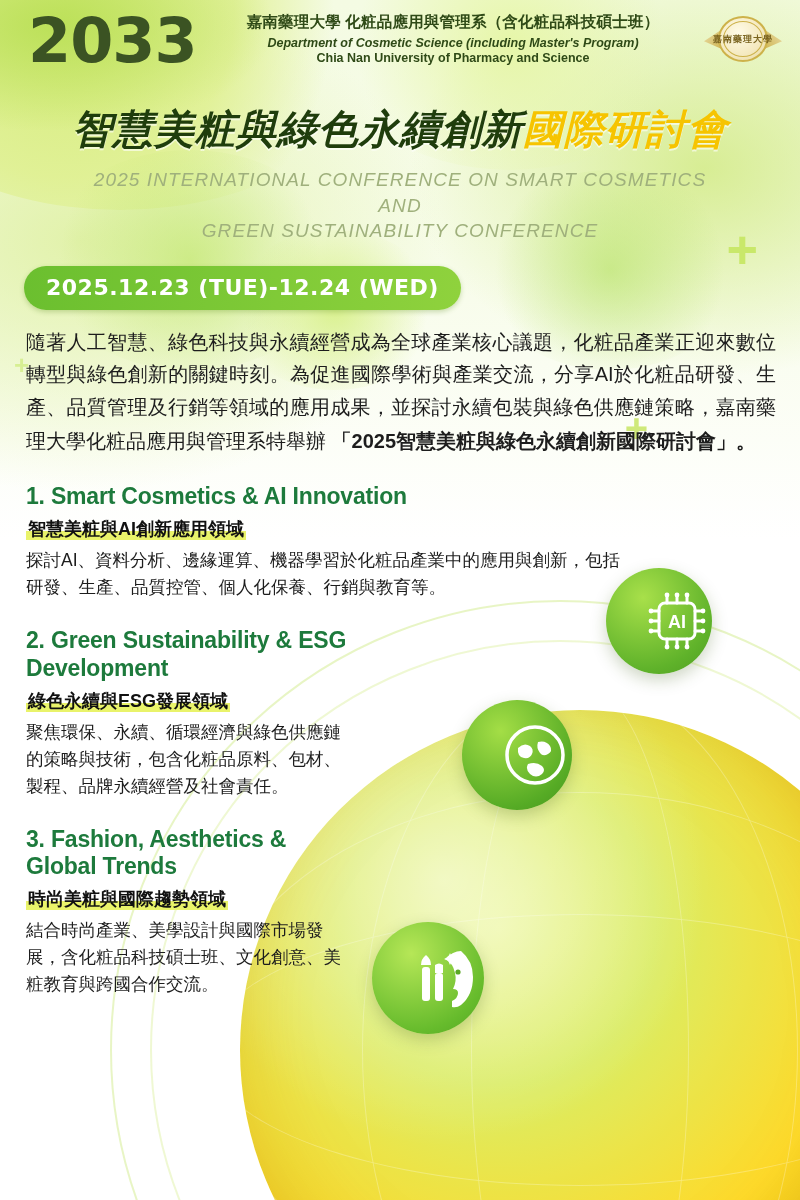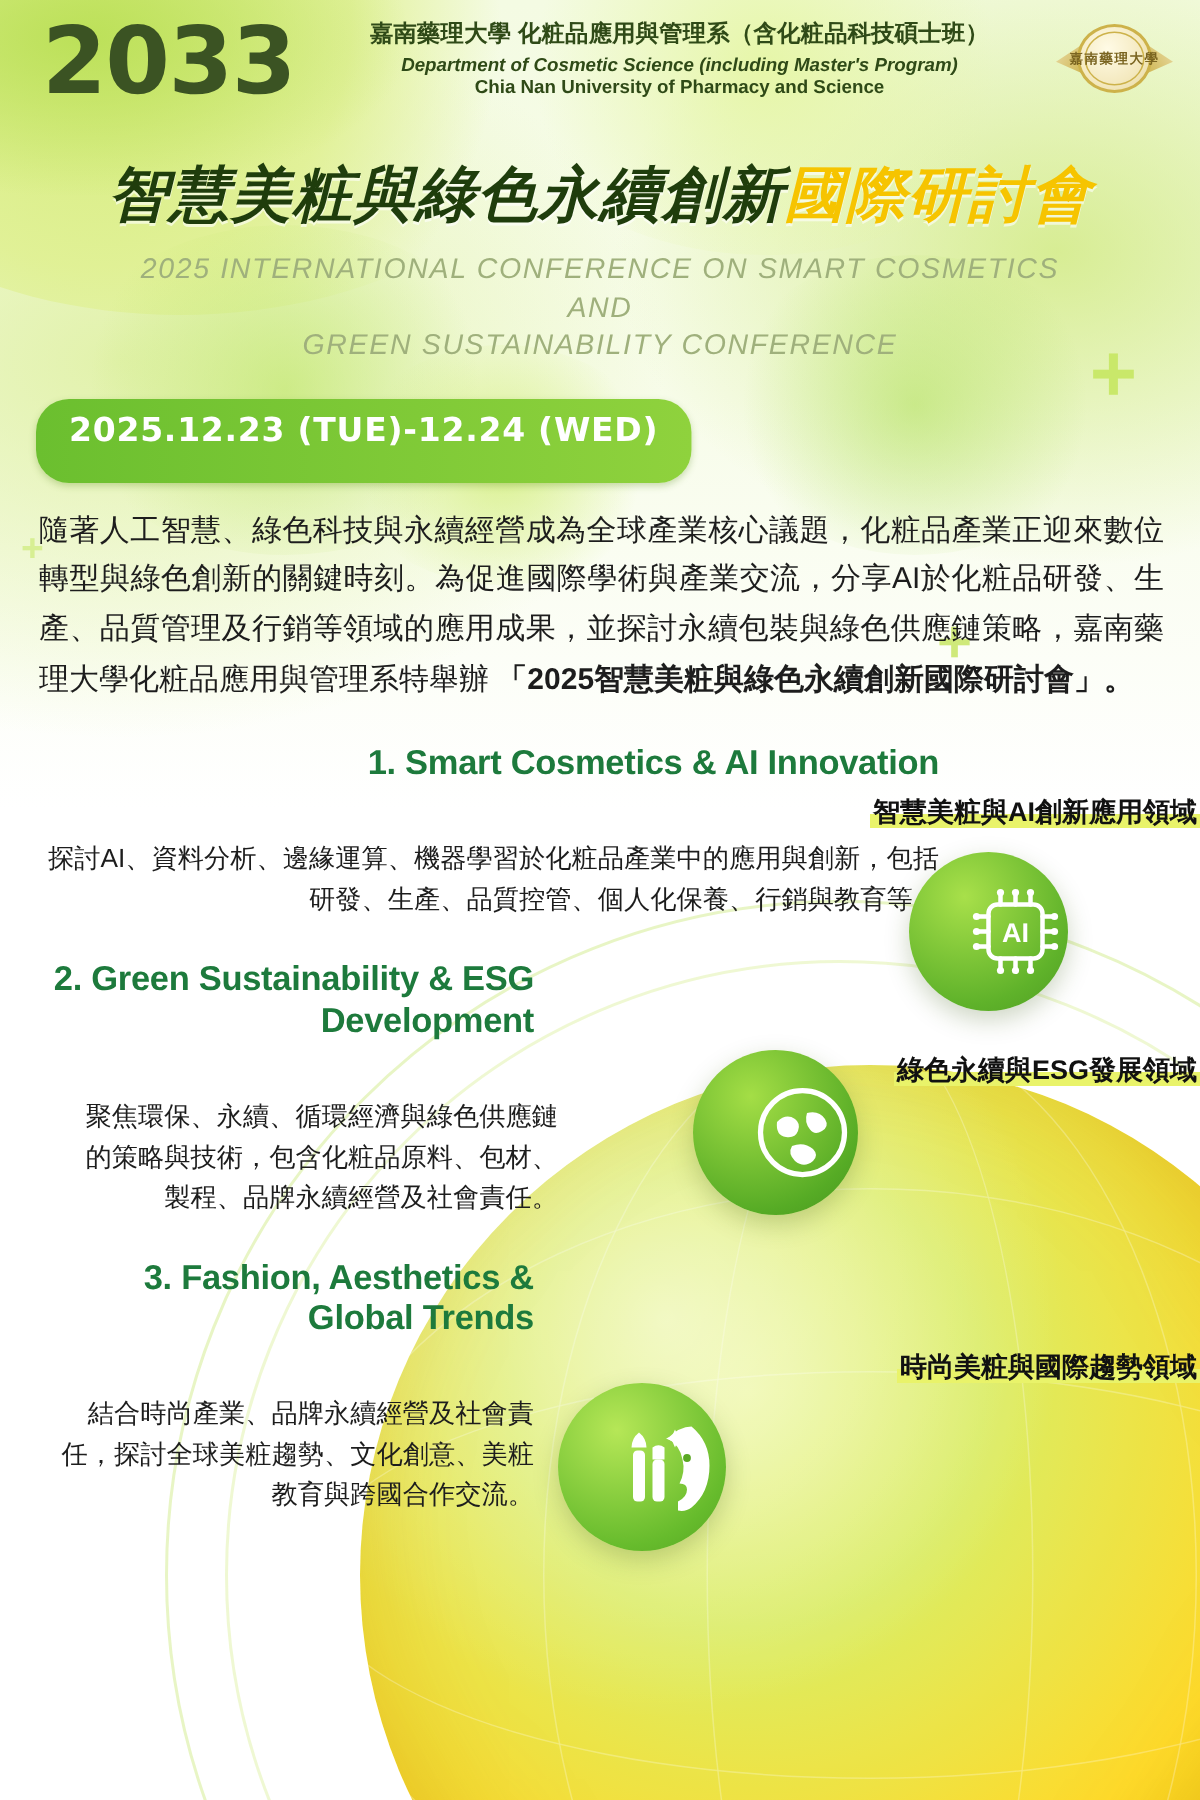"2025.12.23 (TUE)-12.24 (WED)" .date-pill { padding: 9px 22px 22px -> 9px 22px 10px }
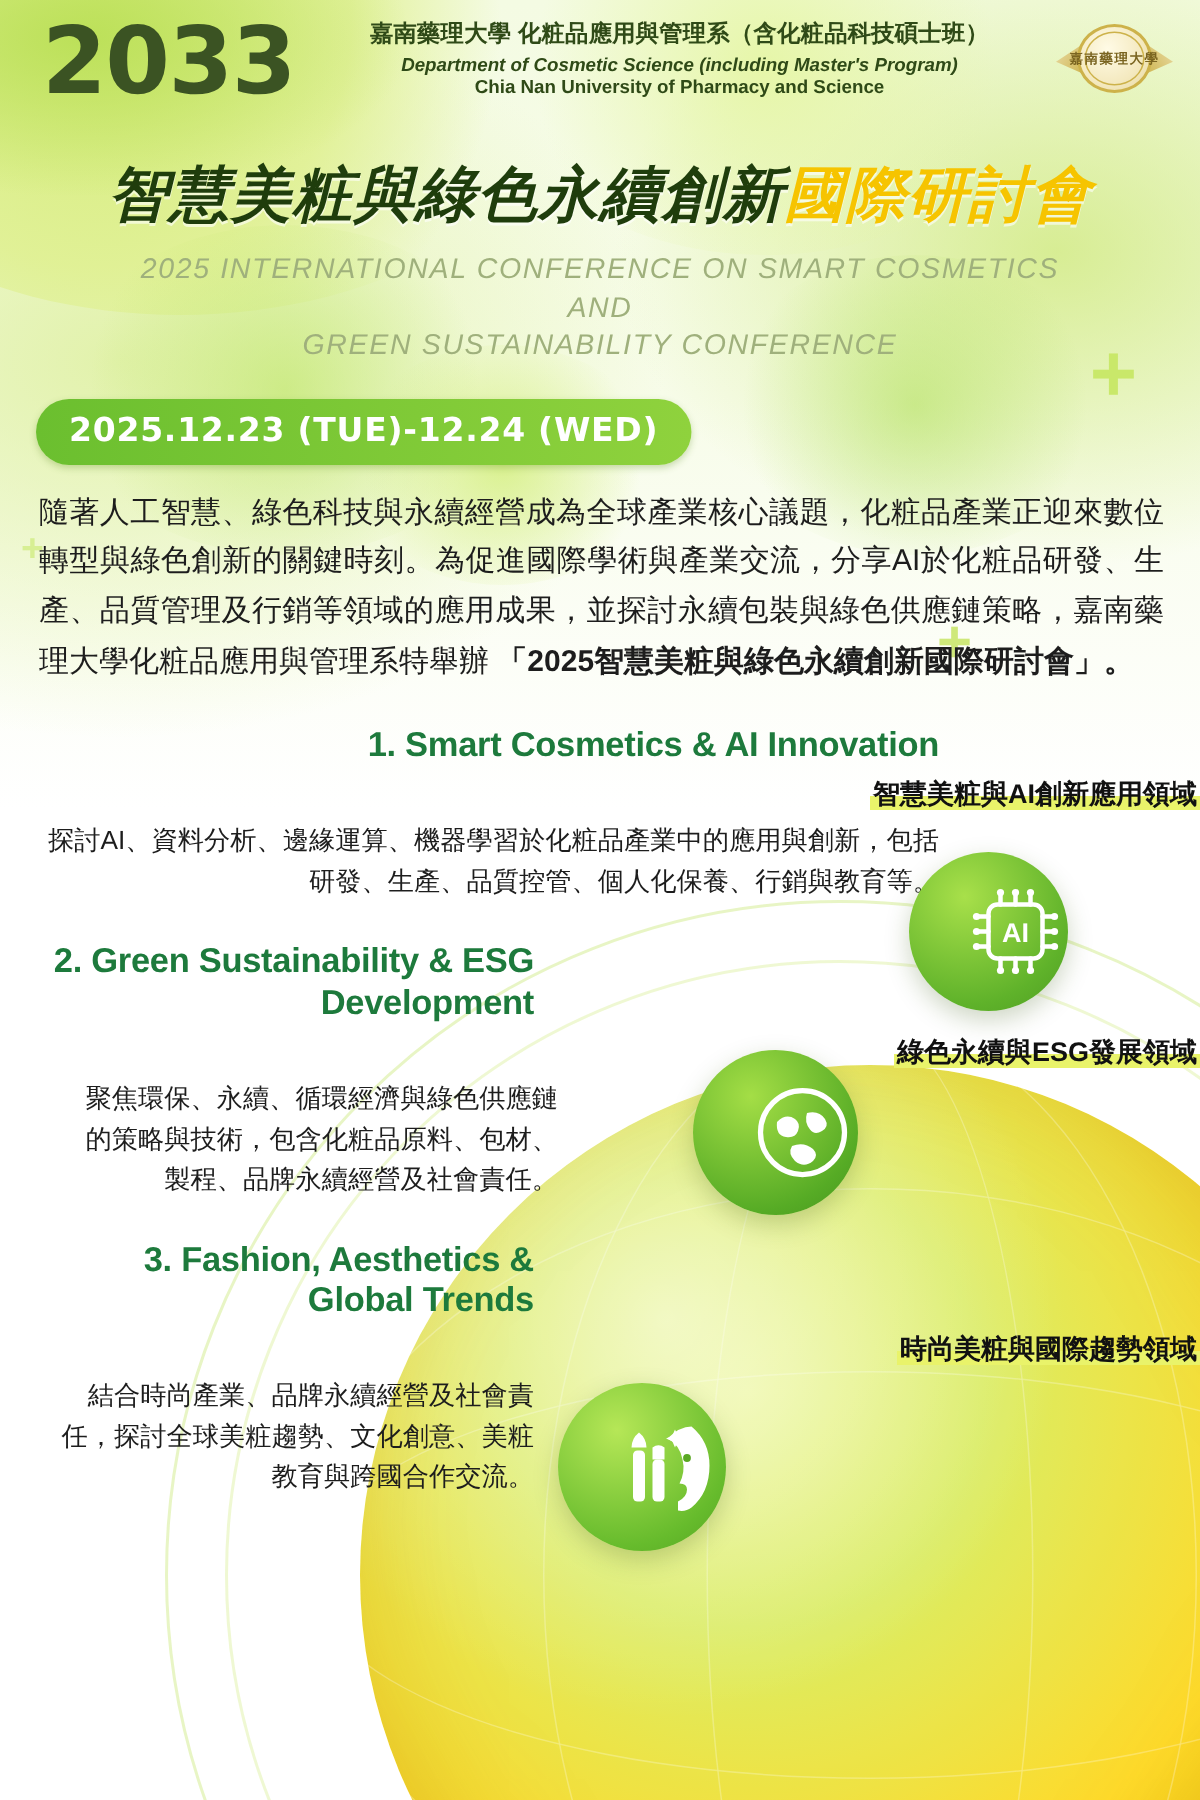"1. Smart Cosmetics & AI" .topics { text-align: right -> none }
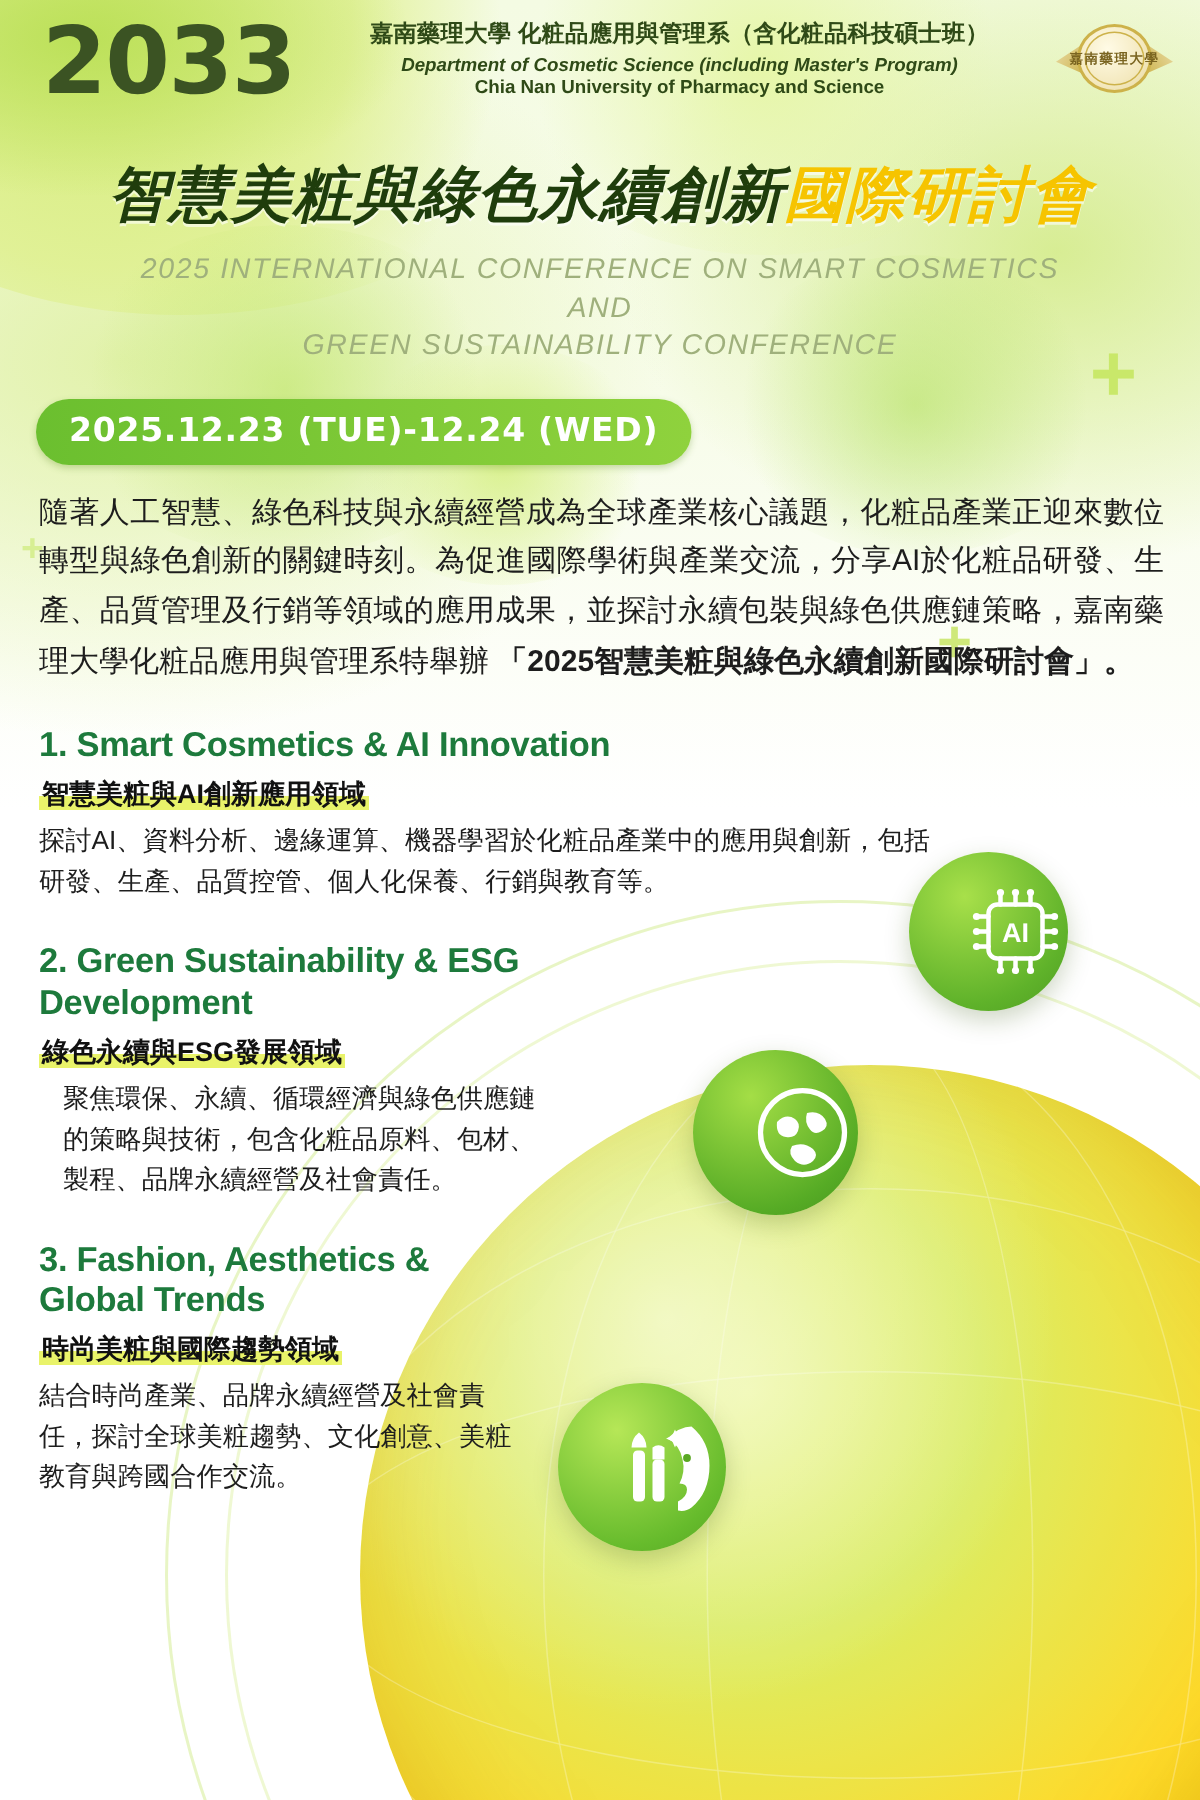"聚焦環保、永續、循環經濟與綠色供應鏈的策略與技術，包含化粧品原料、包材、製程、品" .topic.w2 .t-body { margin-left: 16px -> none }
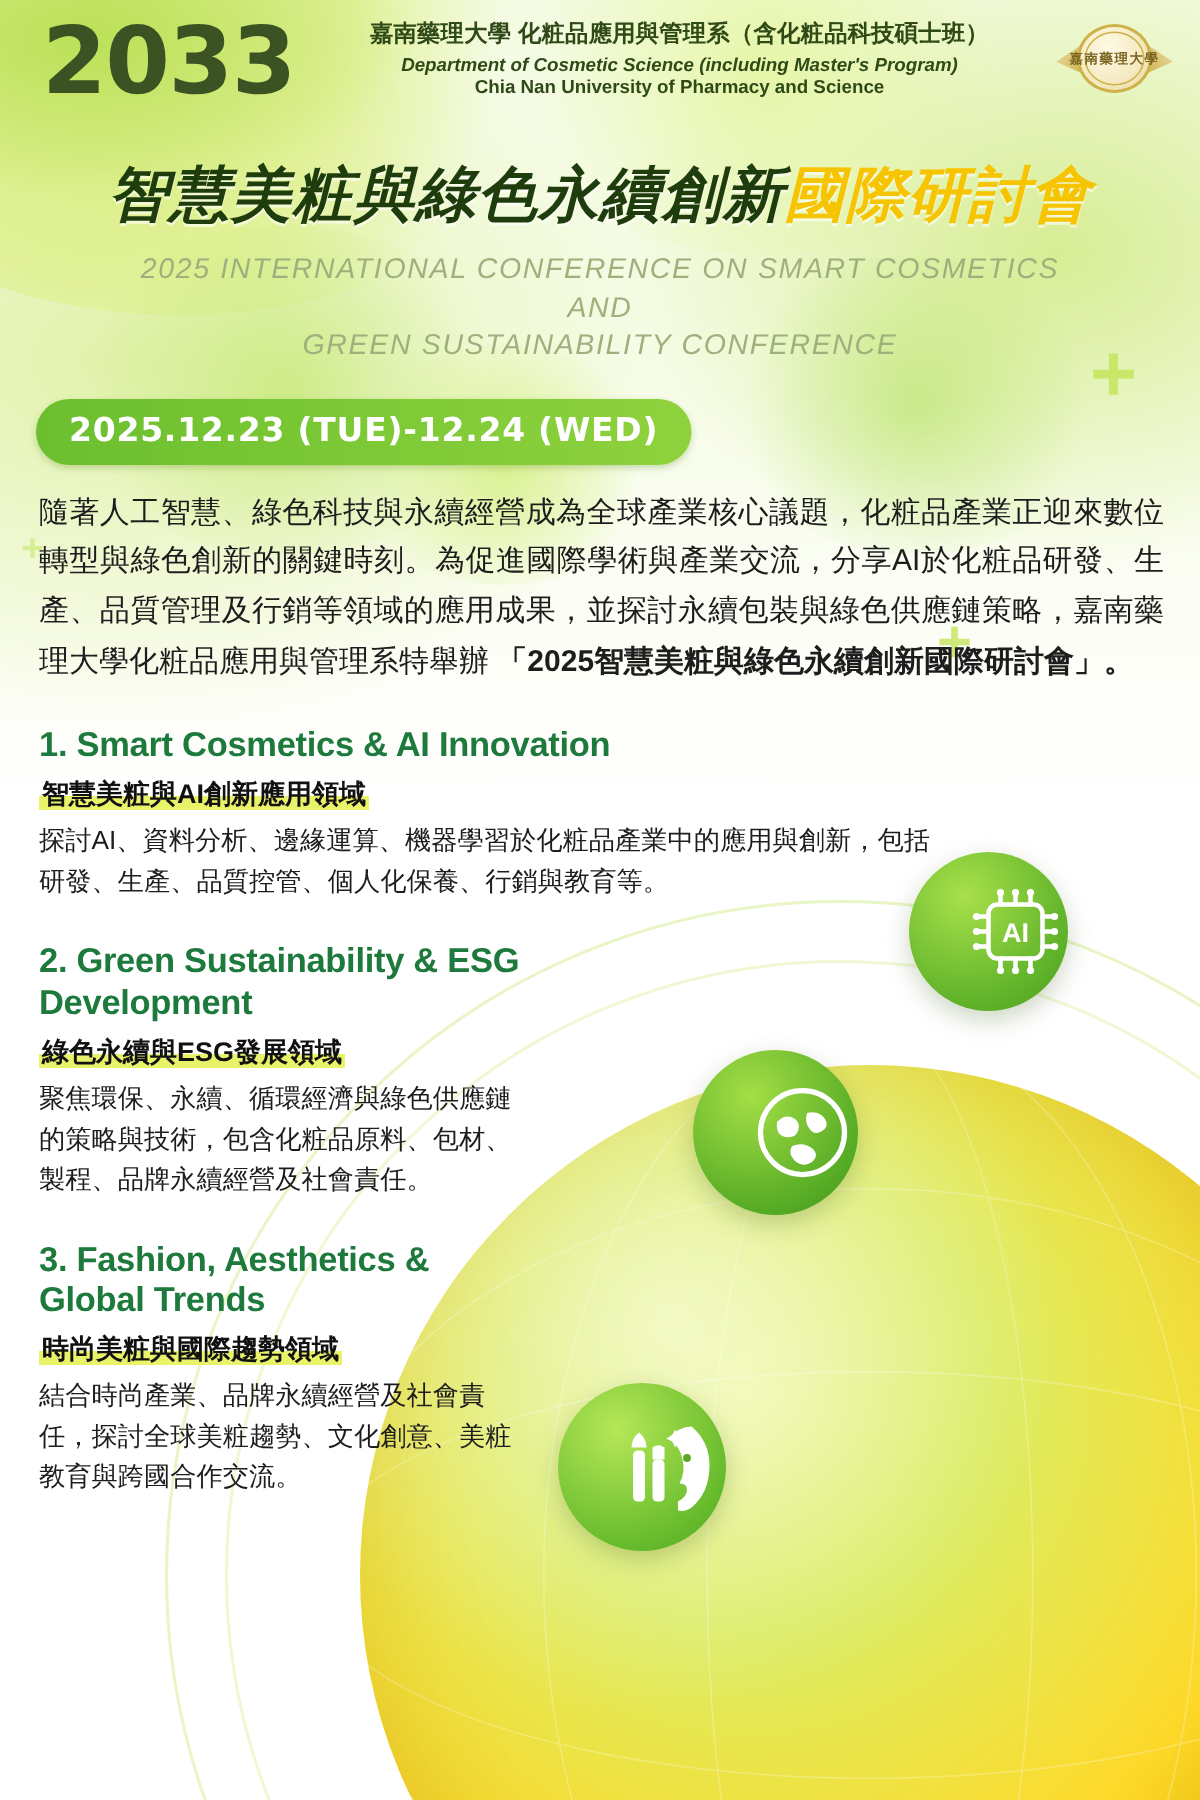"結合時尚產業、品牌永續經營及社會責任，探討全球美粧趨勢、文化創意、美粧教育與跨國" div.t-body { text: 品牌永續經營及社會責任，探討全球美粧趨勢 -> 美學設計與國際市場發展，含化粧品科技碩士班 }
